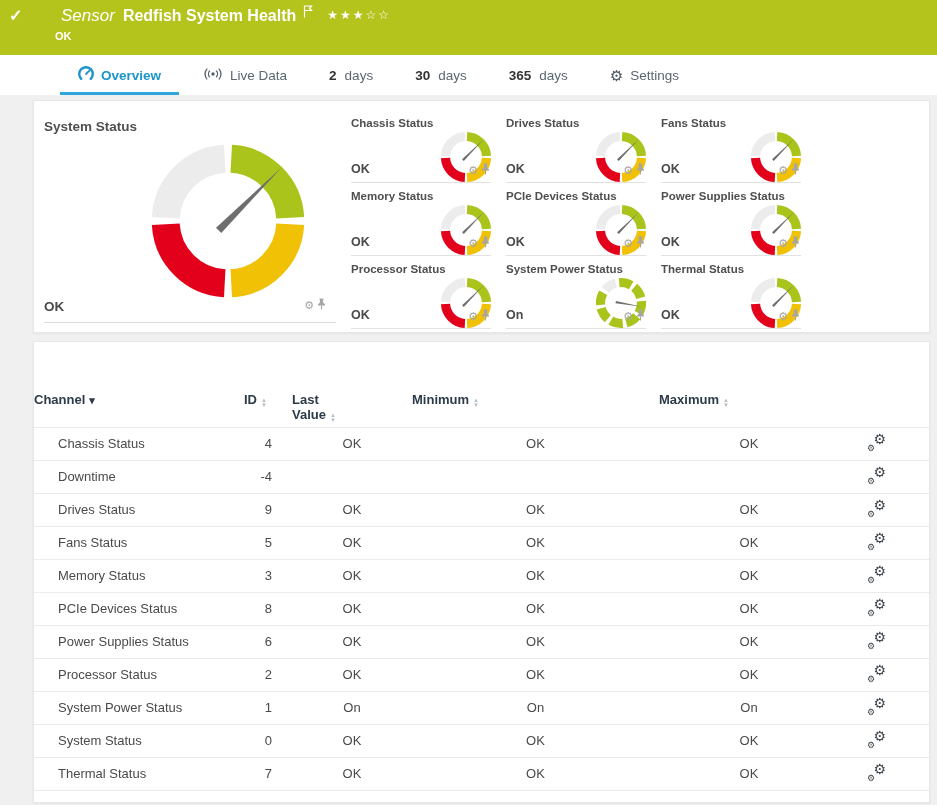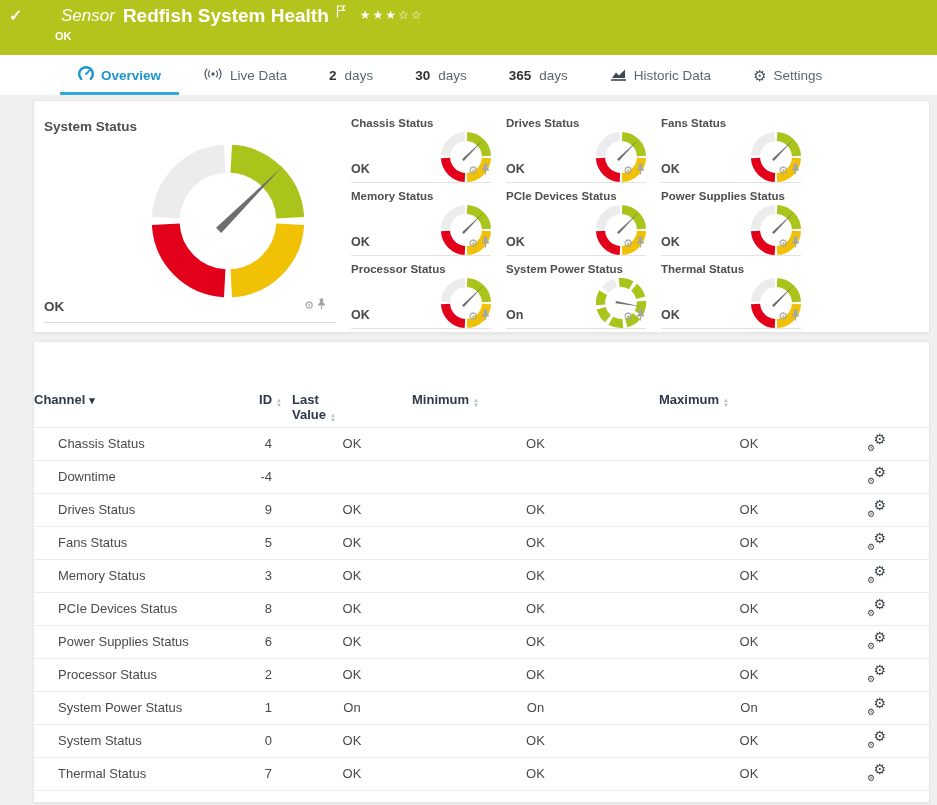"Redfish System Health" .banner .title { font-size: 19px -> 16px }
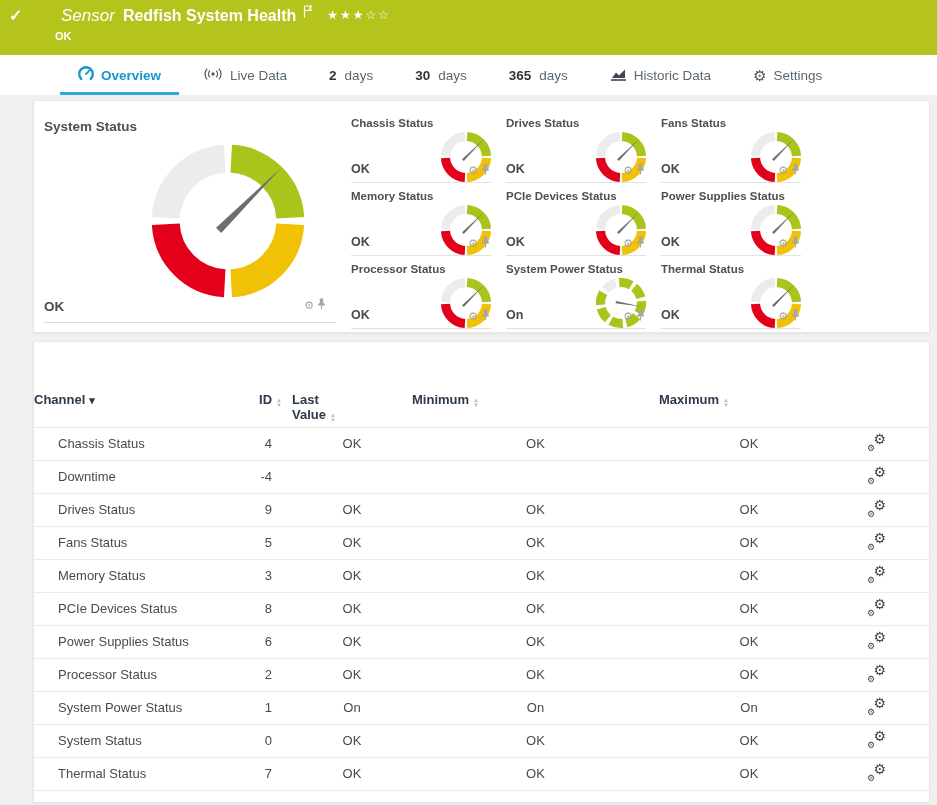"Historic Data" div.tab { html: <div> <span><svg> <path></path> <path></path> </svg></span> <span>Historic Data</span> </div> -> none }
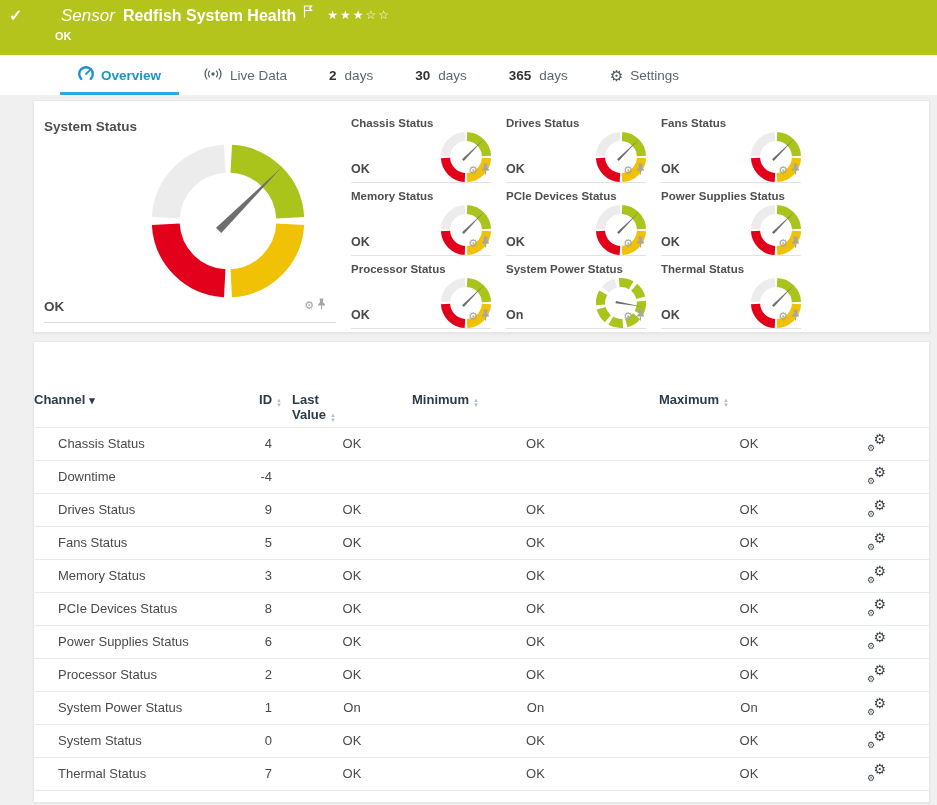"ID" th.a-r { text-align: right -> left }
